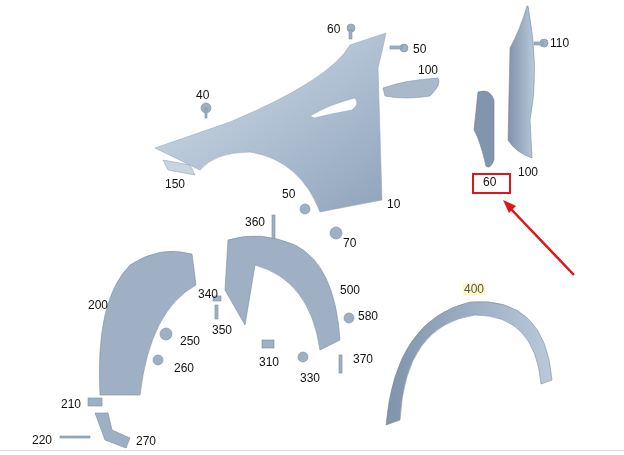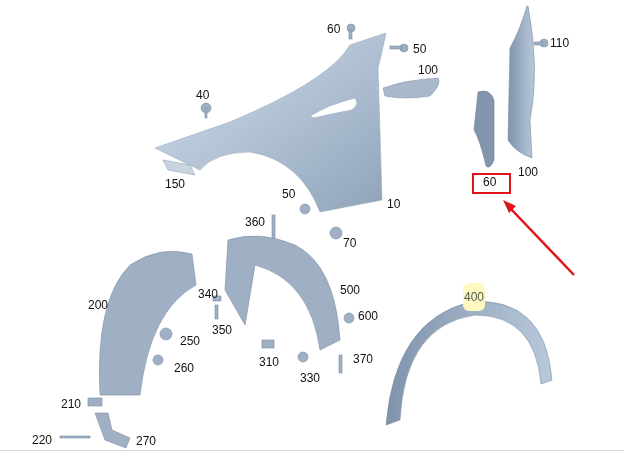"400" .lbl.hl-bg { border-radius: 6px -> none; padding: 8px 1px -> 0 1px }
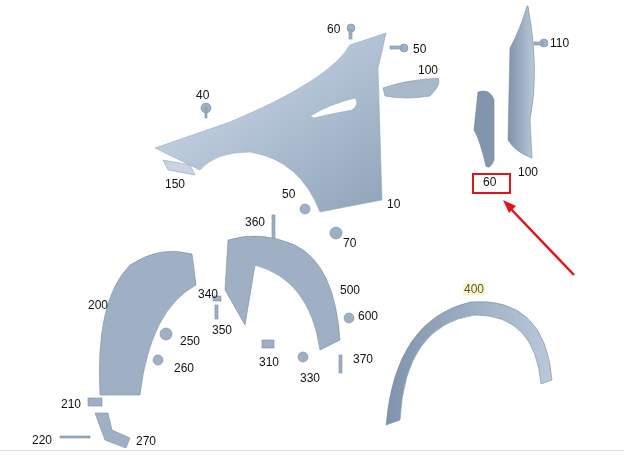"600" span.lbl { text: 600 -> 580 }
